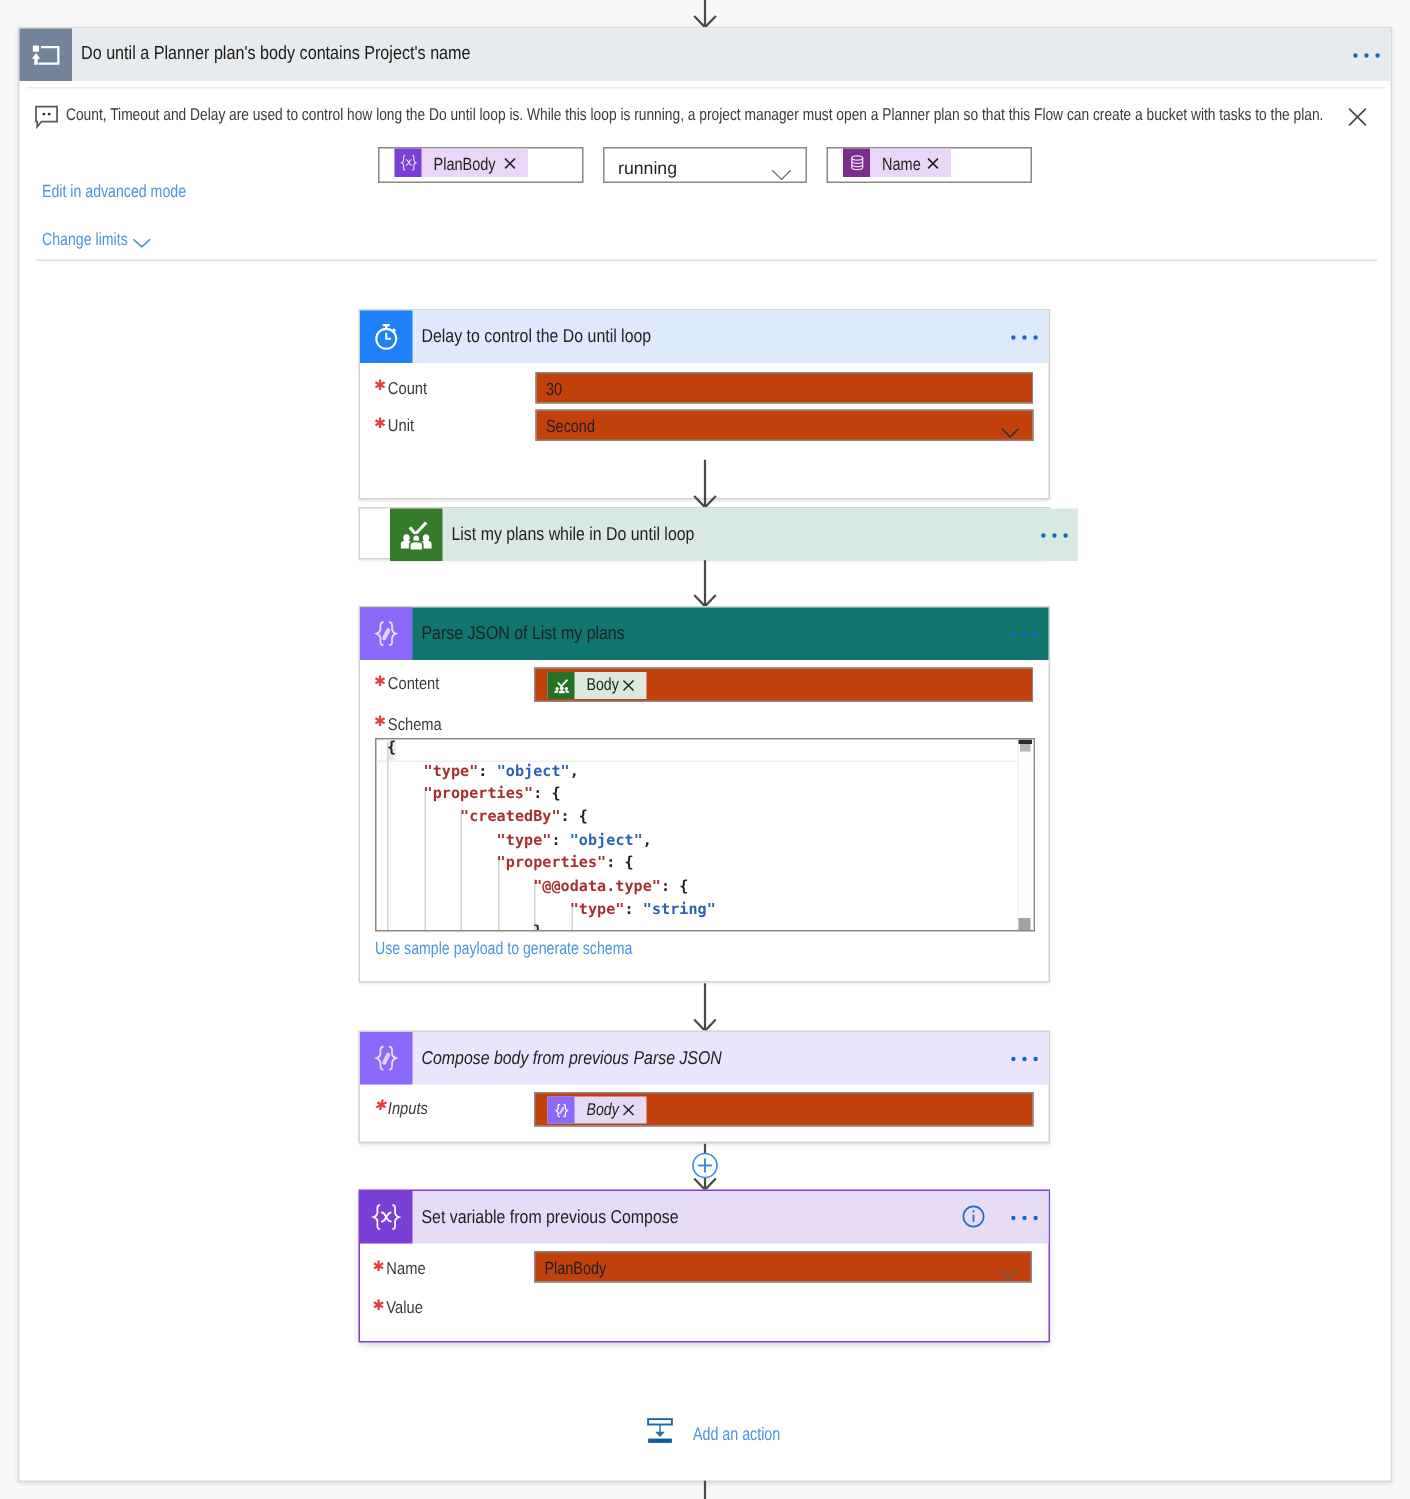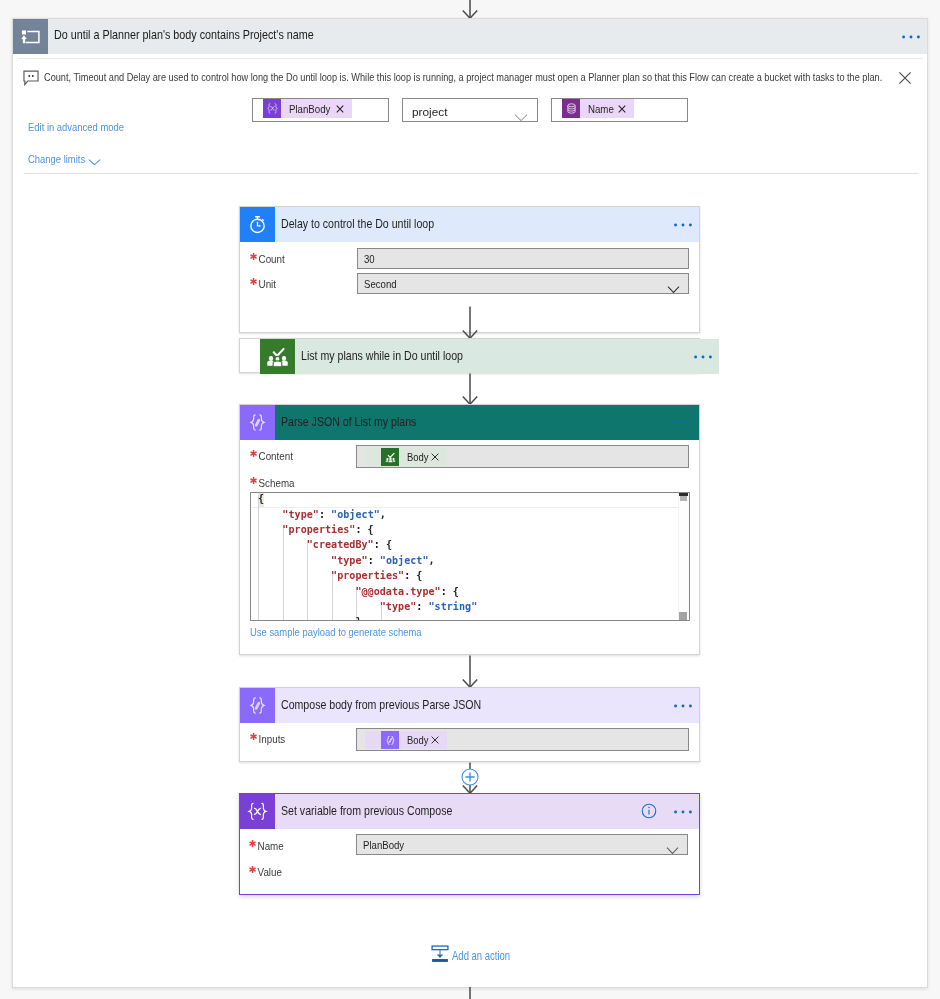"project" div.sv { text: project -> running }
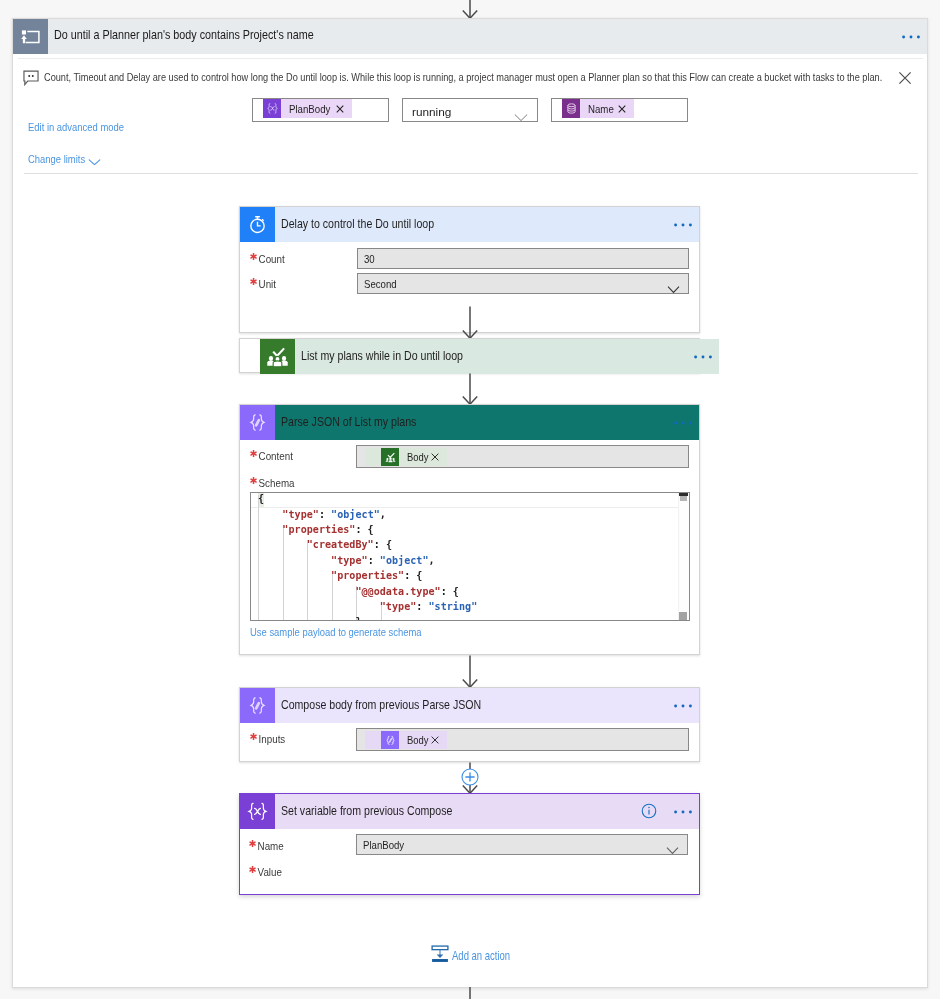"30" .field { background: #e5e5e5 -> #c2410c }
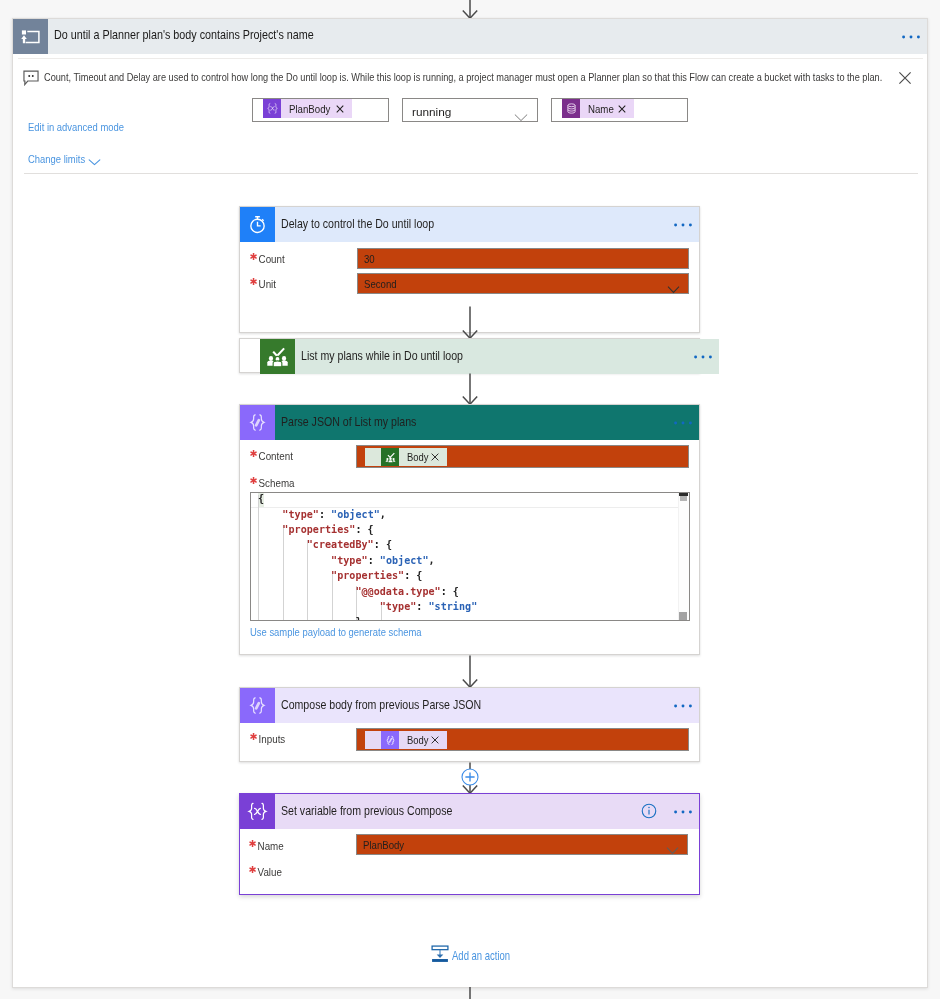"Body" .fchip { padding-left: 16px -> none }
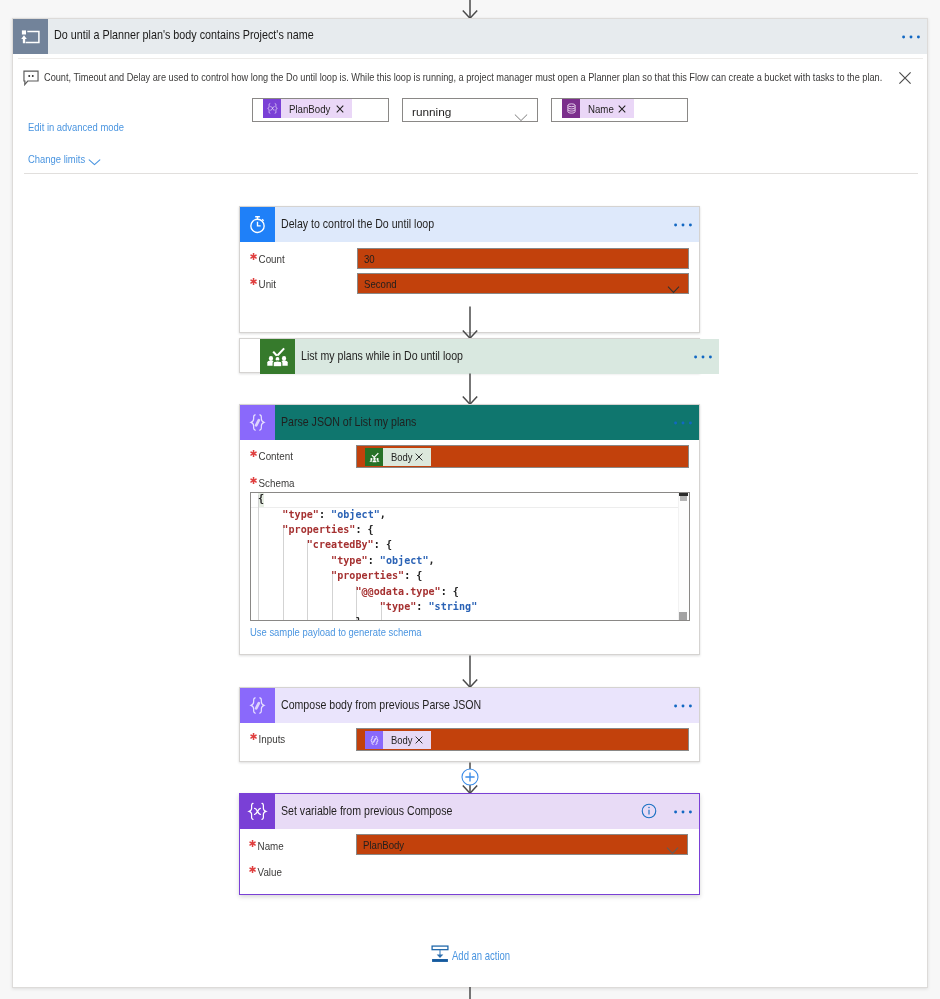"Compose body from previous Parse" div.card { font-style: none -> italic }
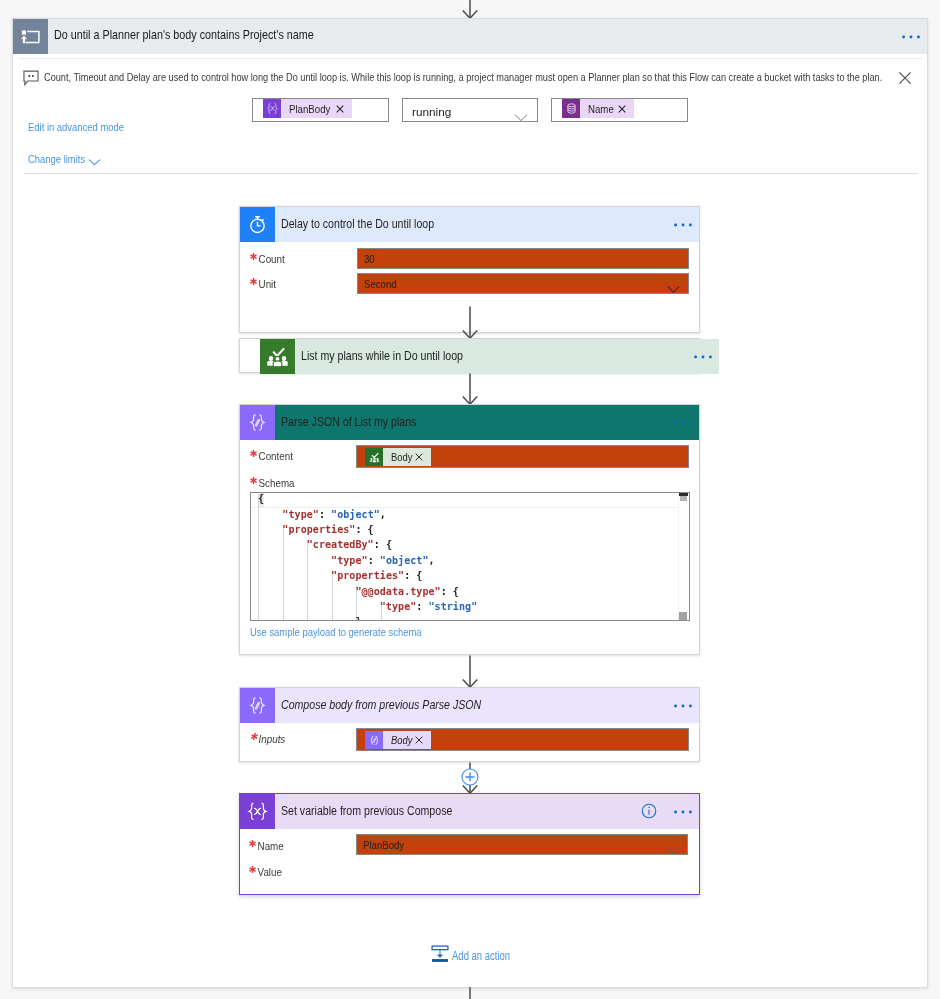"Add an action" div.abs { gap: 5px -> 15px }
